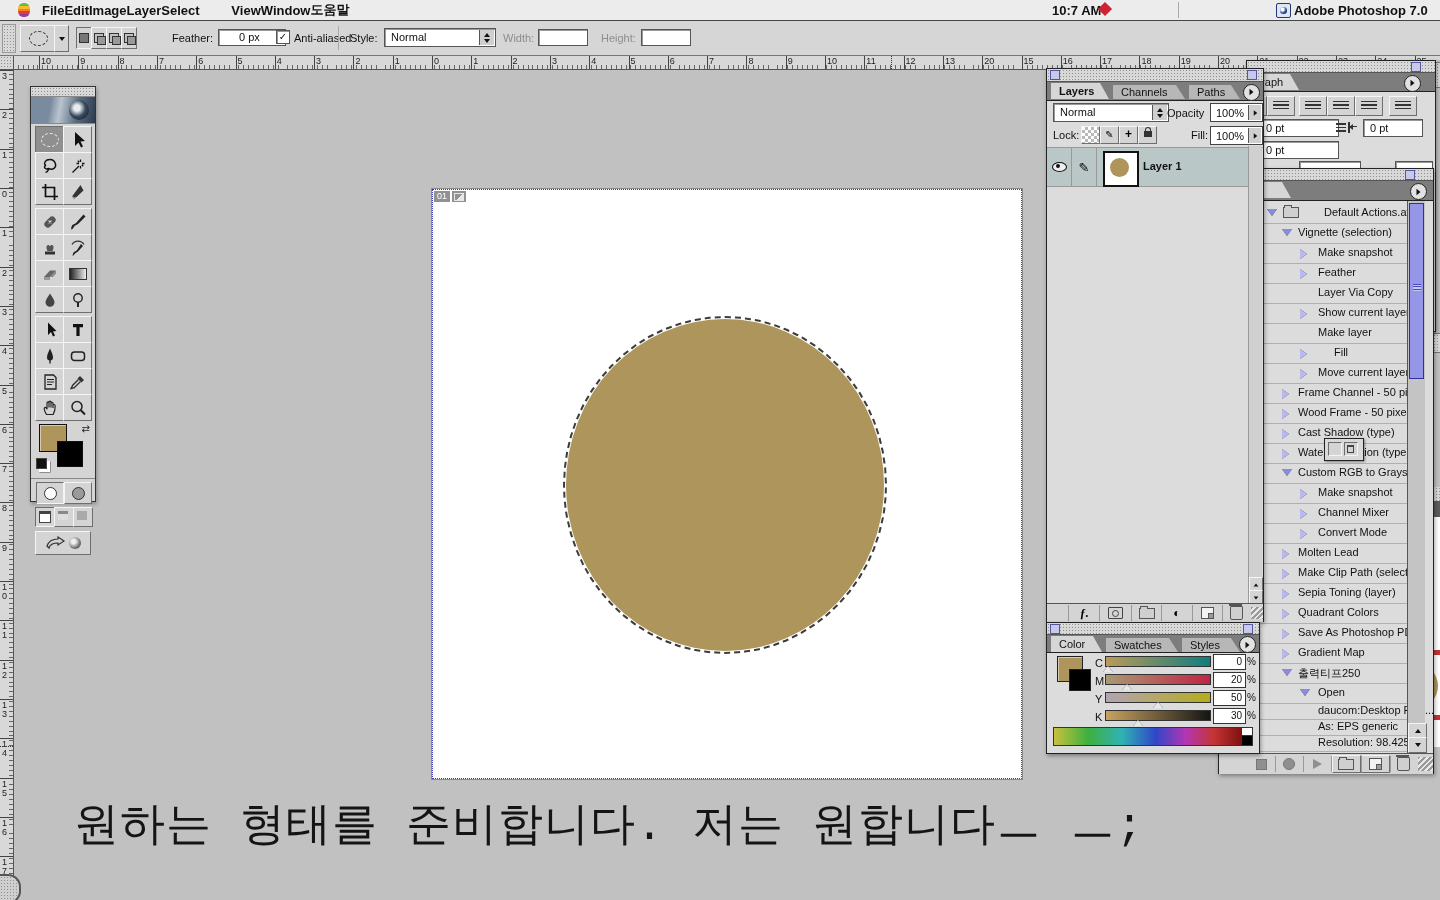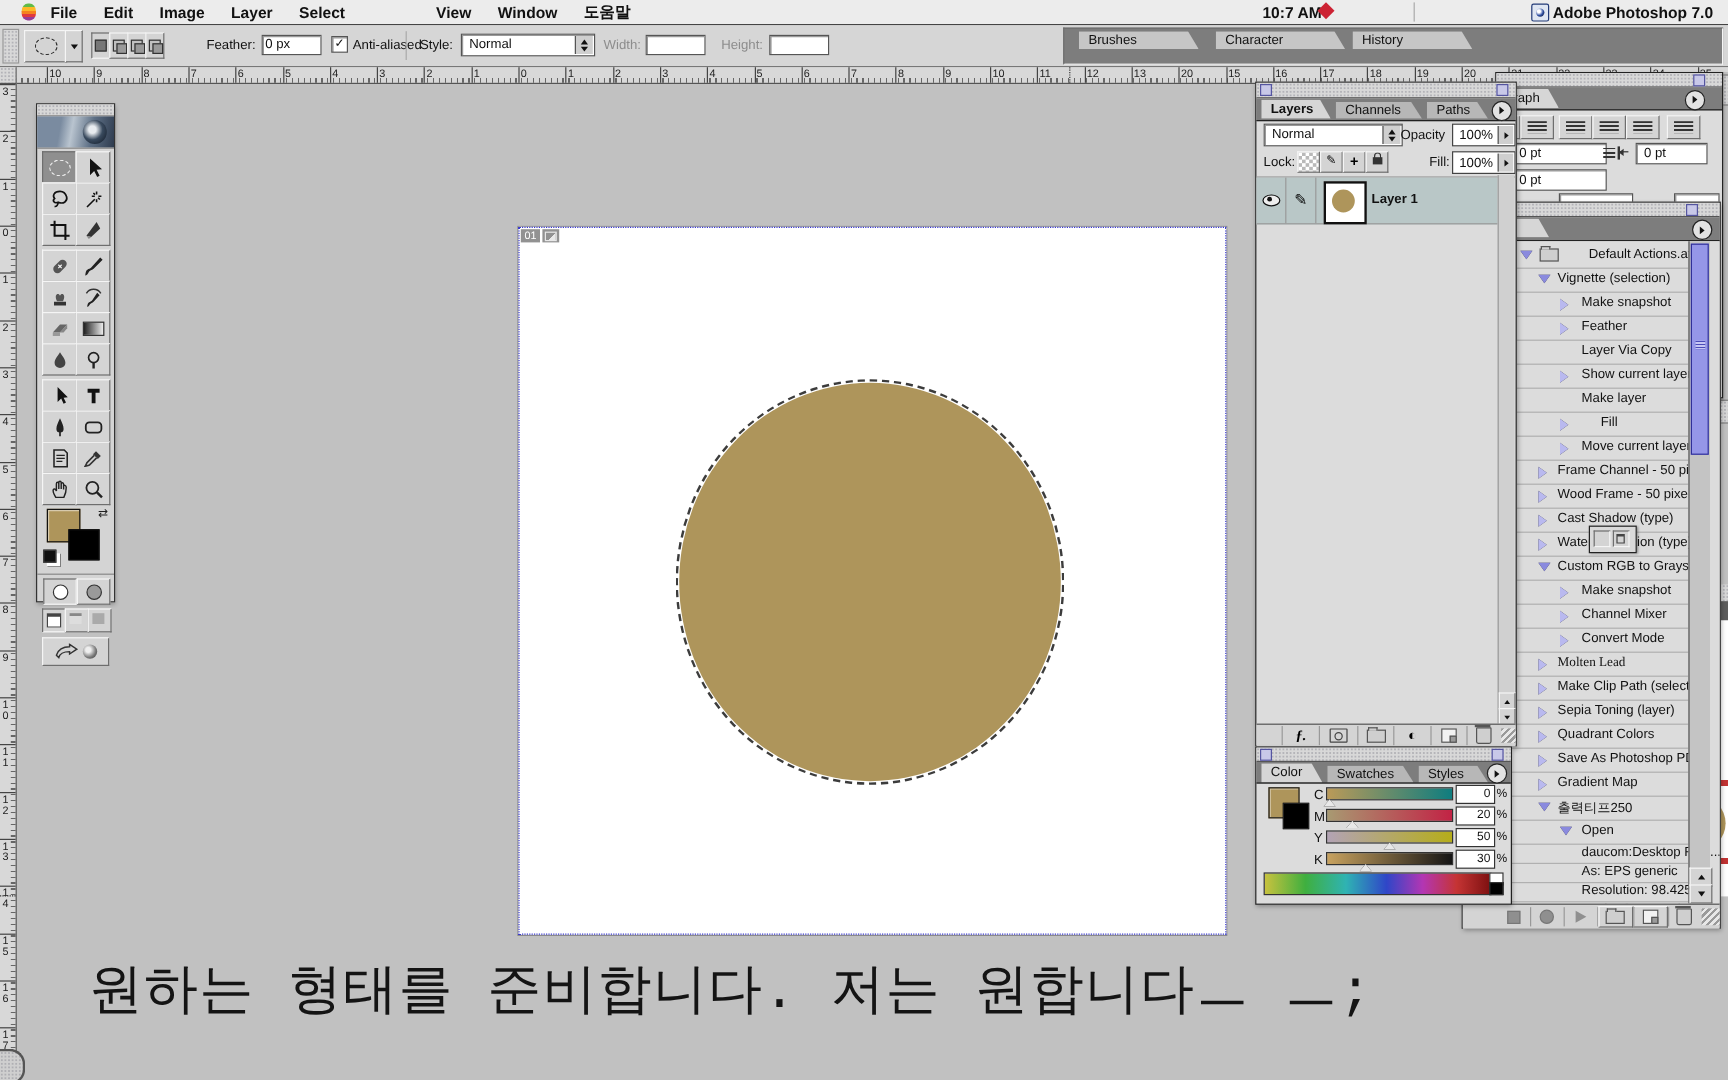"File" div.abs { gap: 22px -> none }
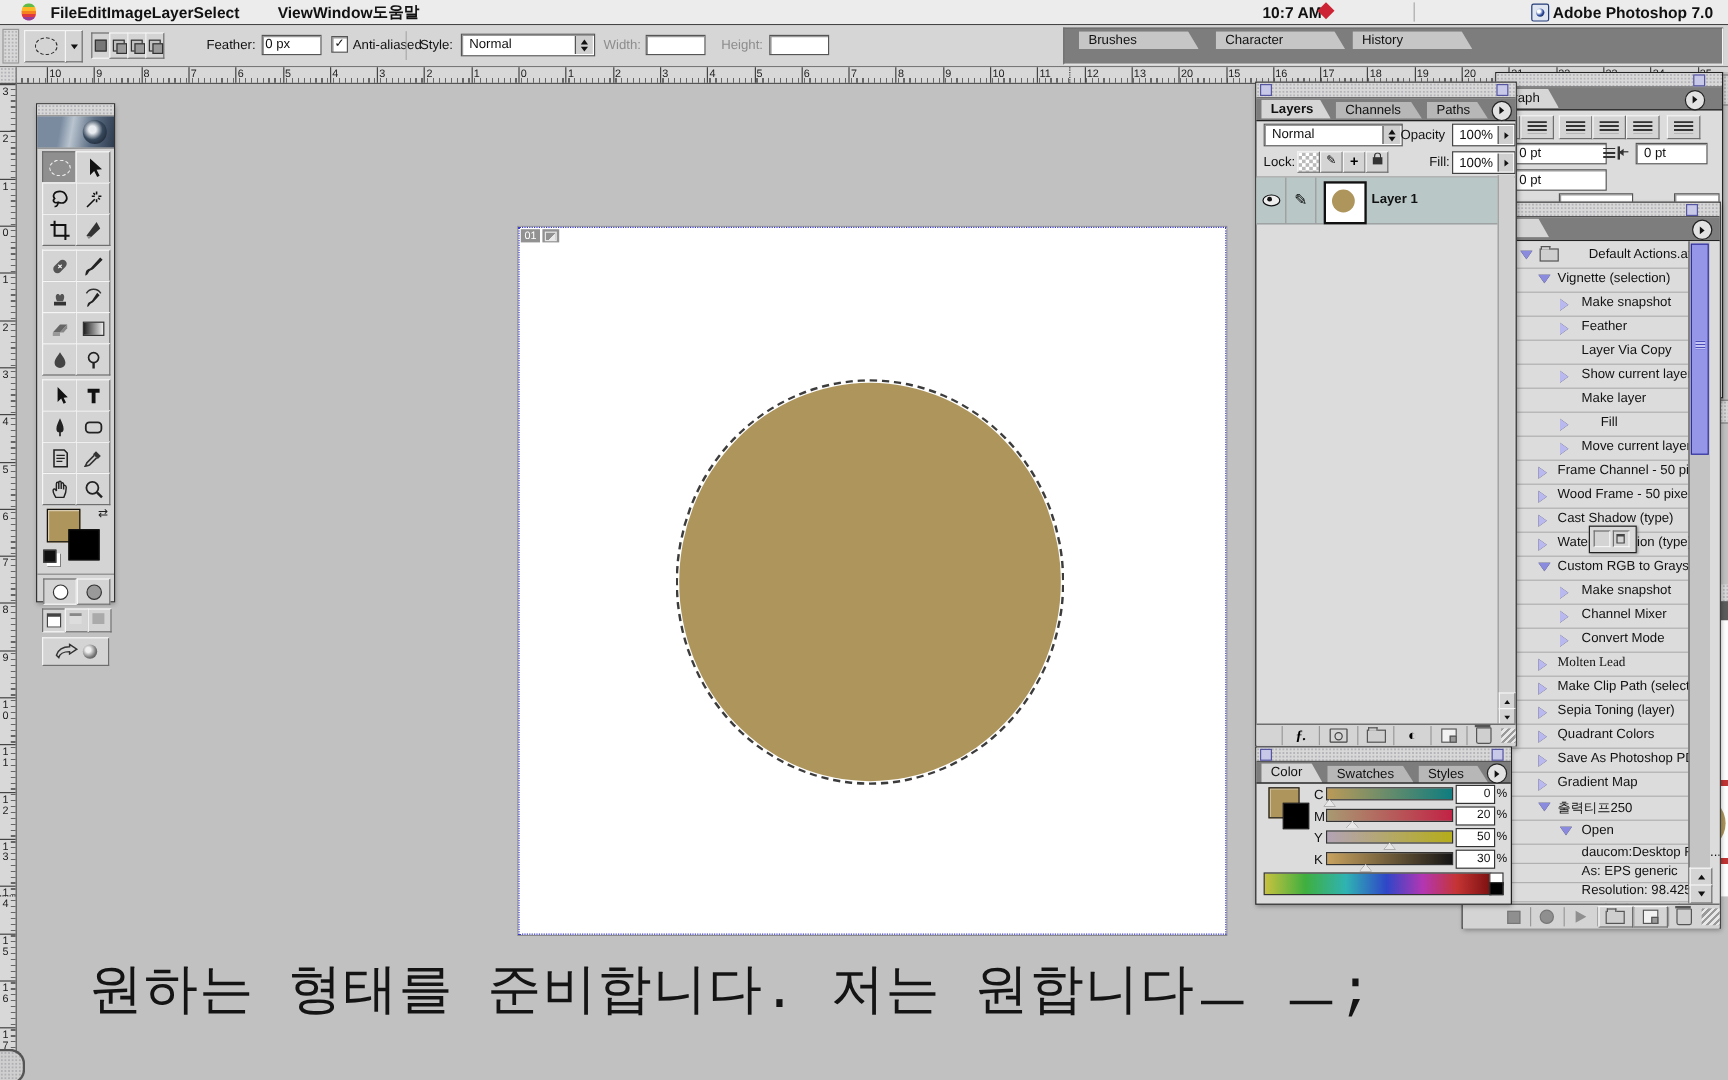"0 px" div.abs { padding-left: 2px -> 20px }
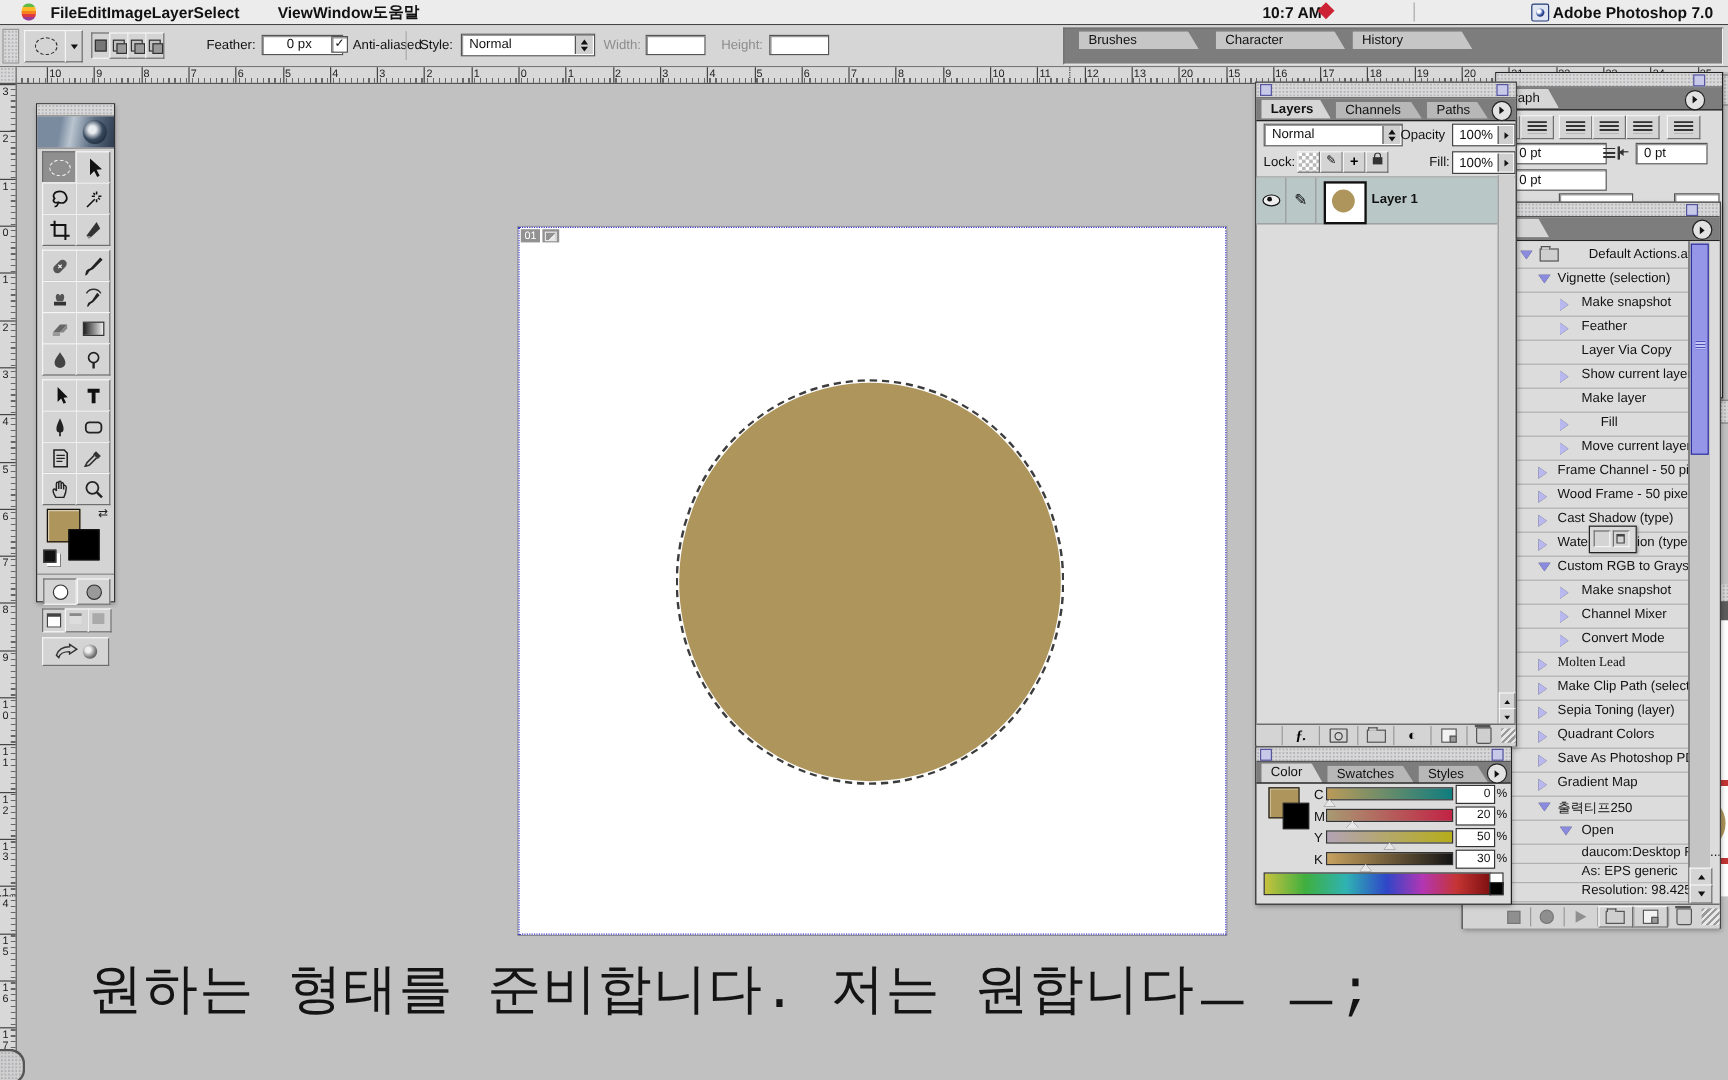"Brushes" div.abs { html: <div> <div> <div>Brushes</div> <div>Character</div> <div>History</div> </div> </div> -> none }
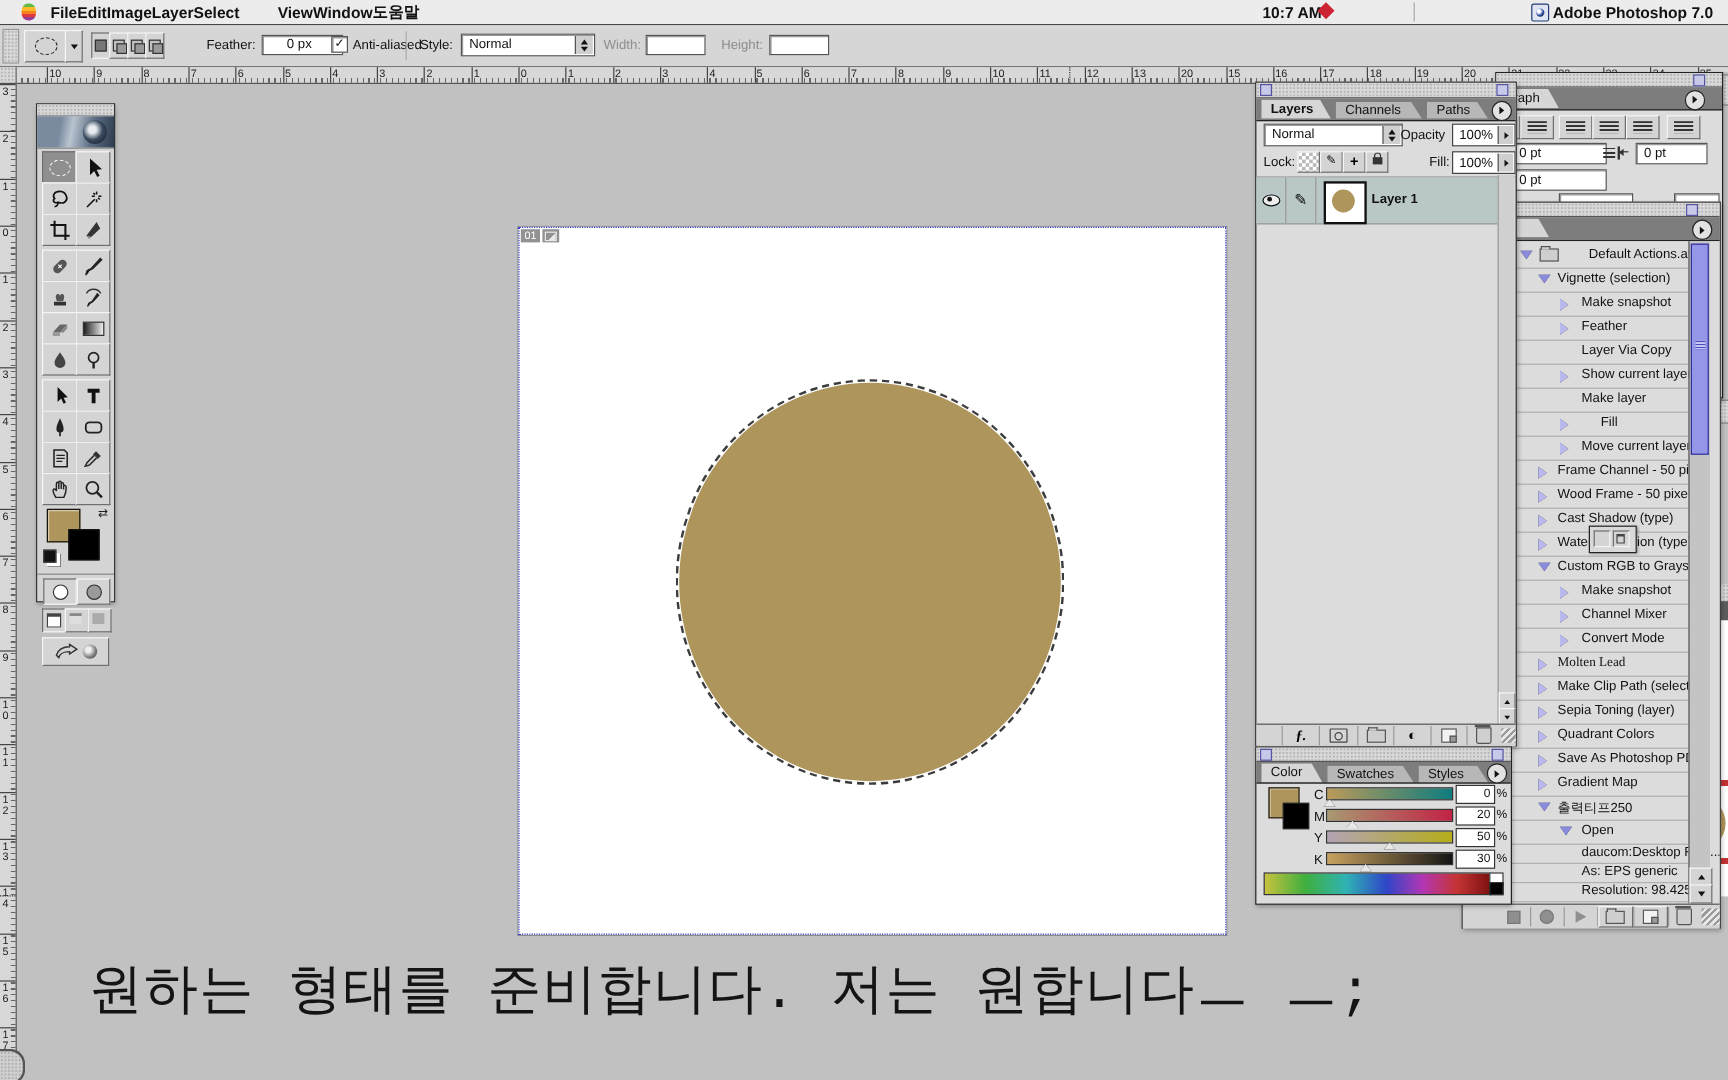"Molten Lead" div { font-family: Liberation Serif, serif -> none }
